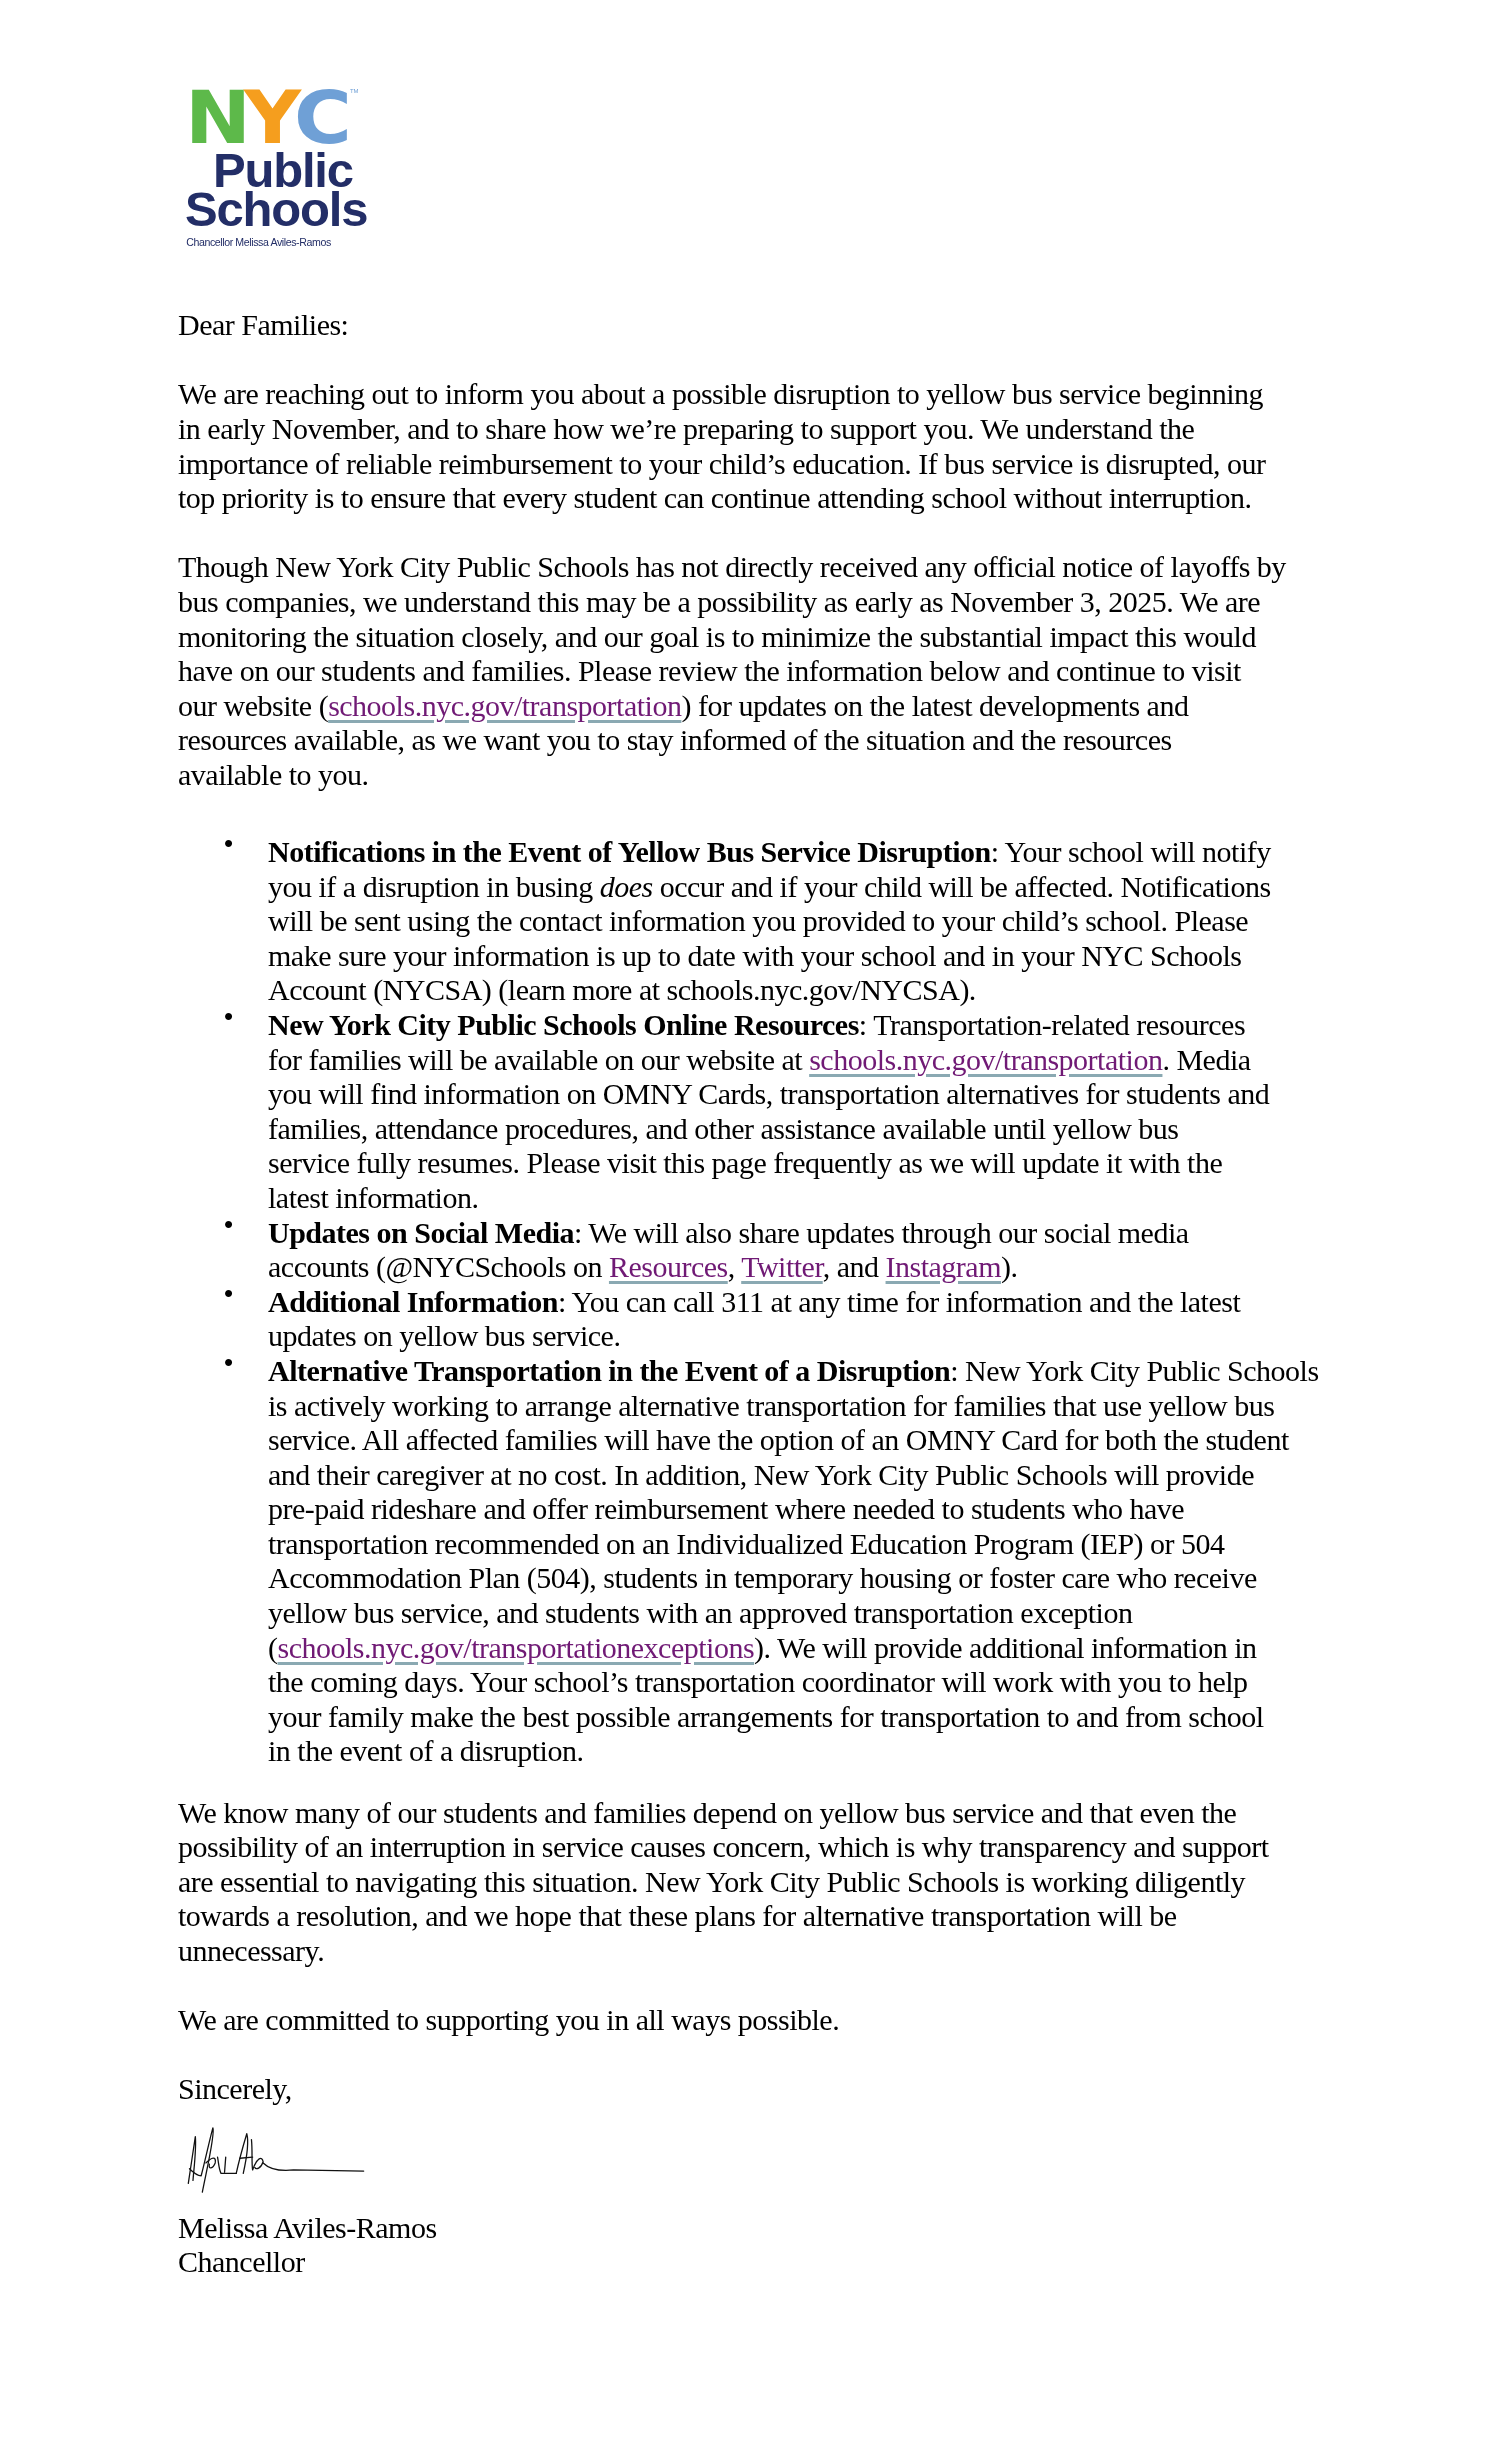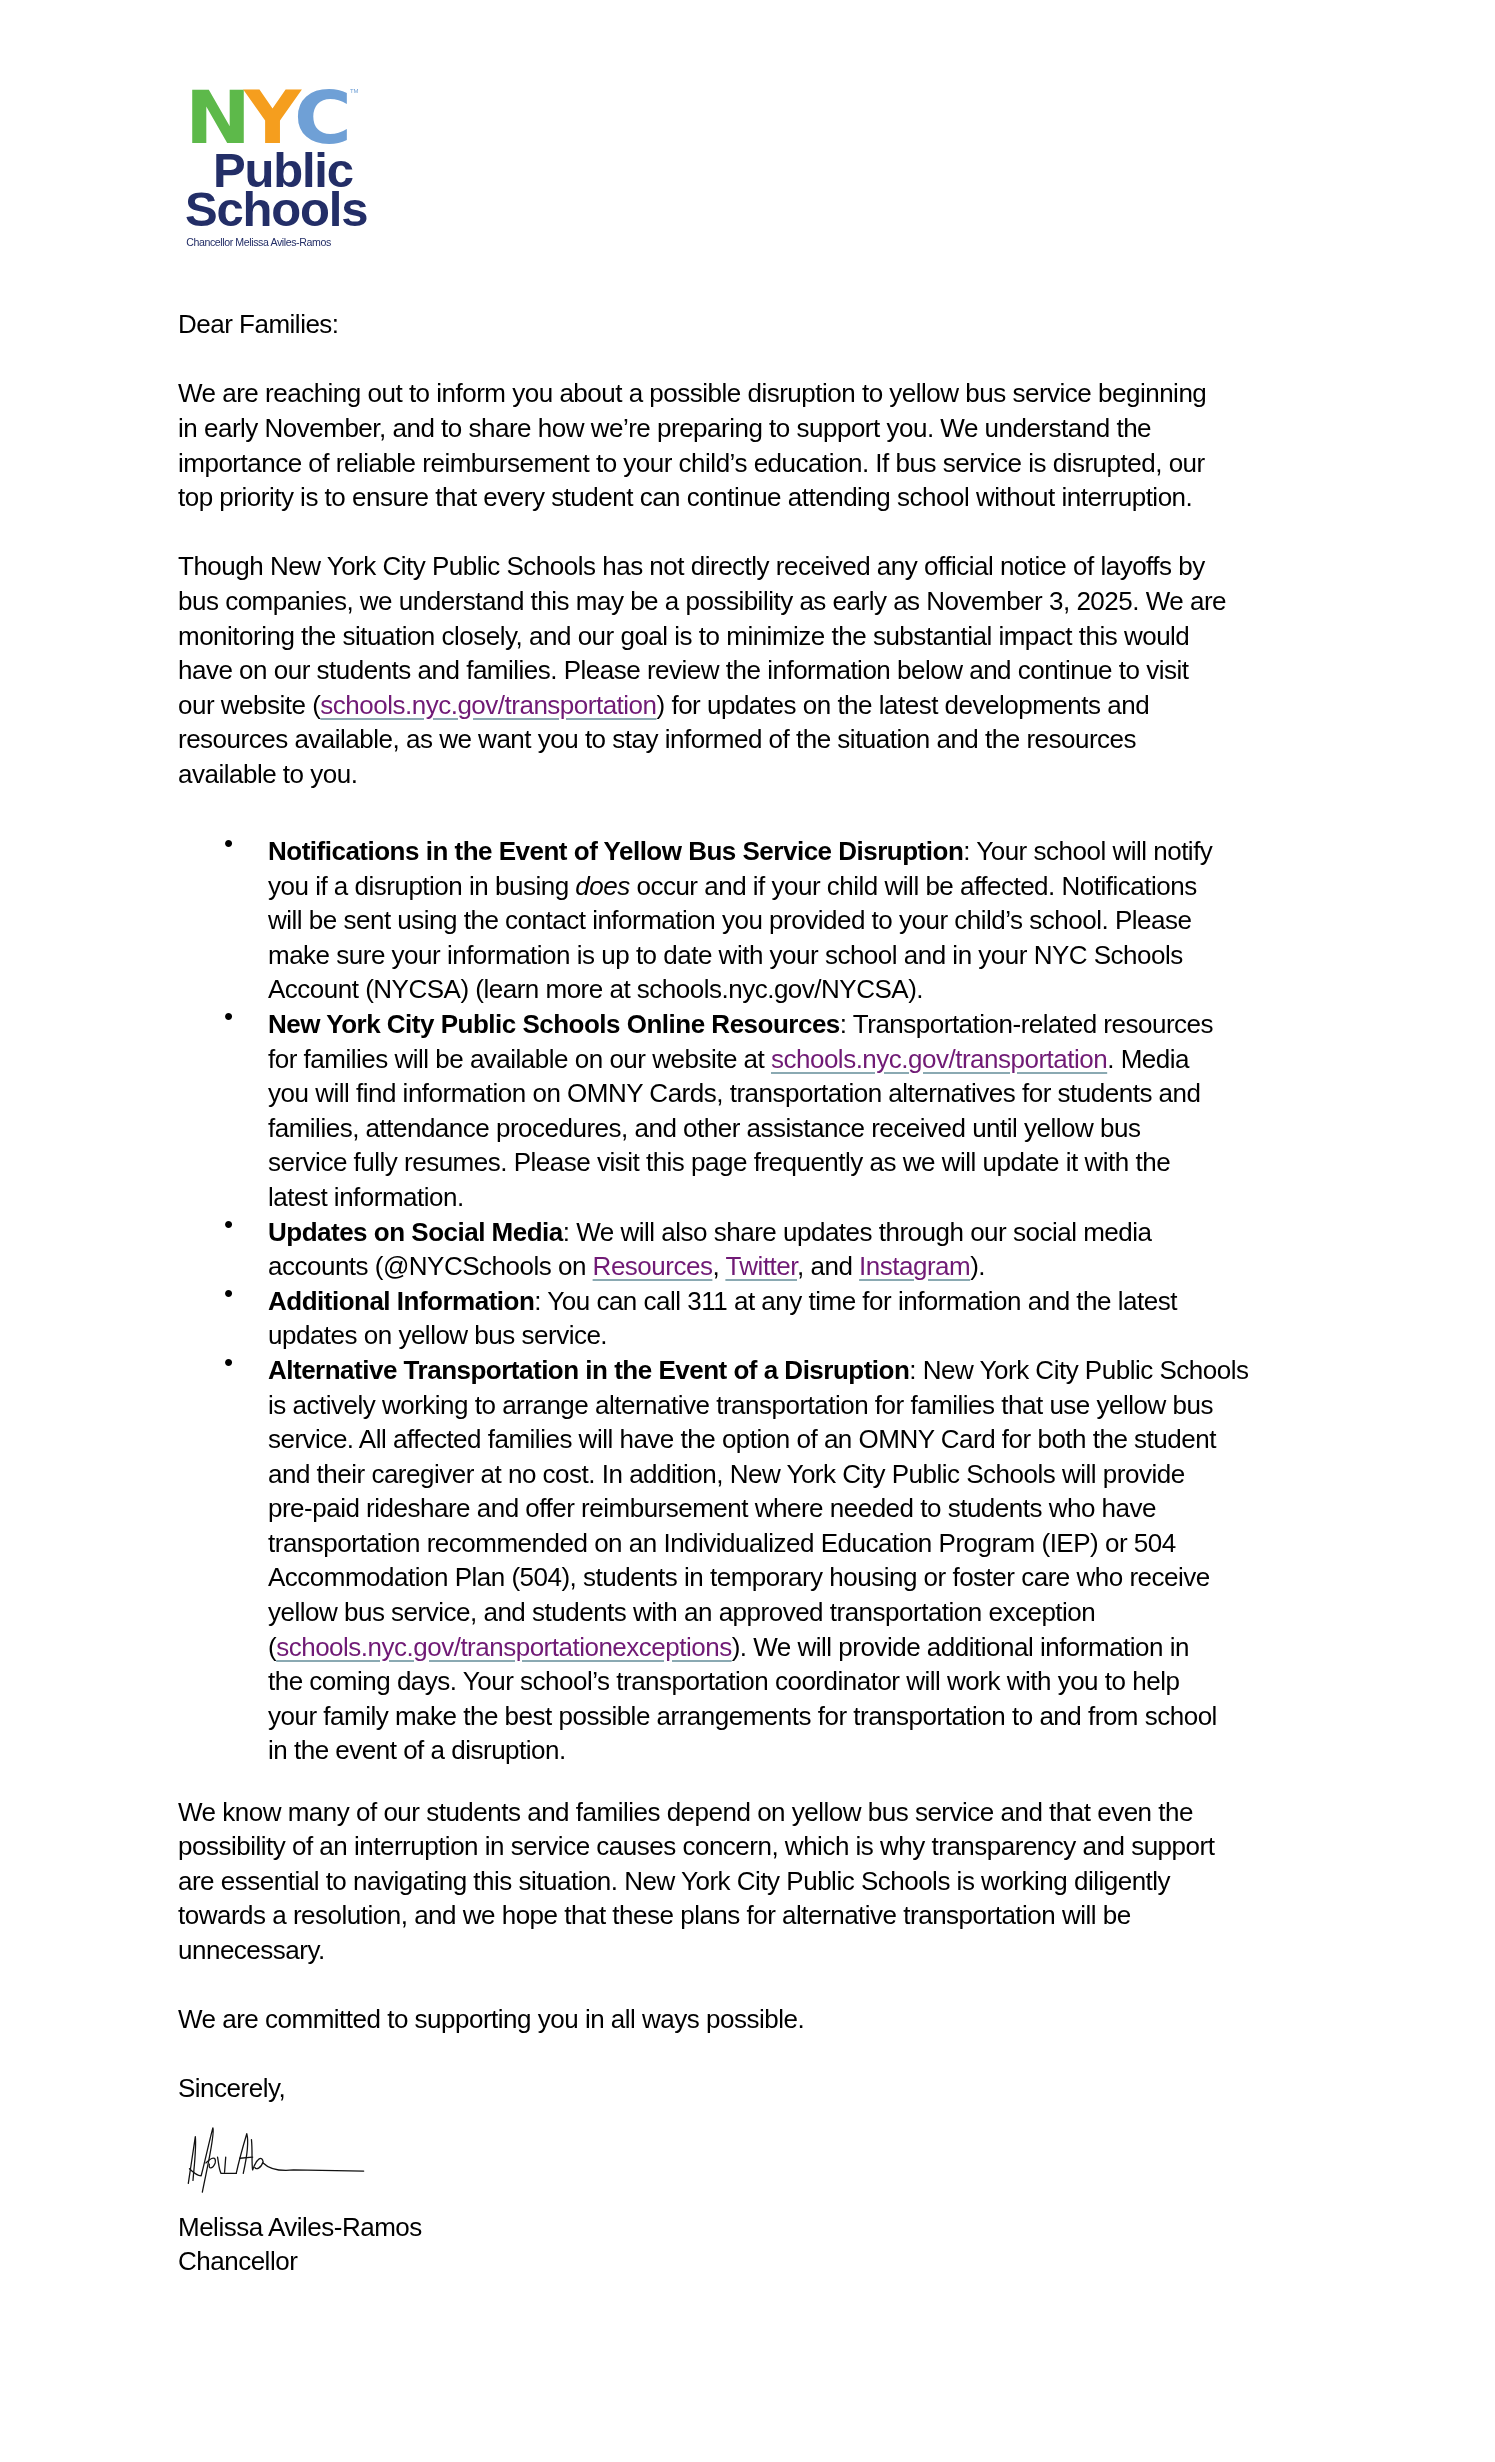"Dear Families:" .line { font-family: none -> Liberation Serif, serif; font-size: 26px -> 30px }
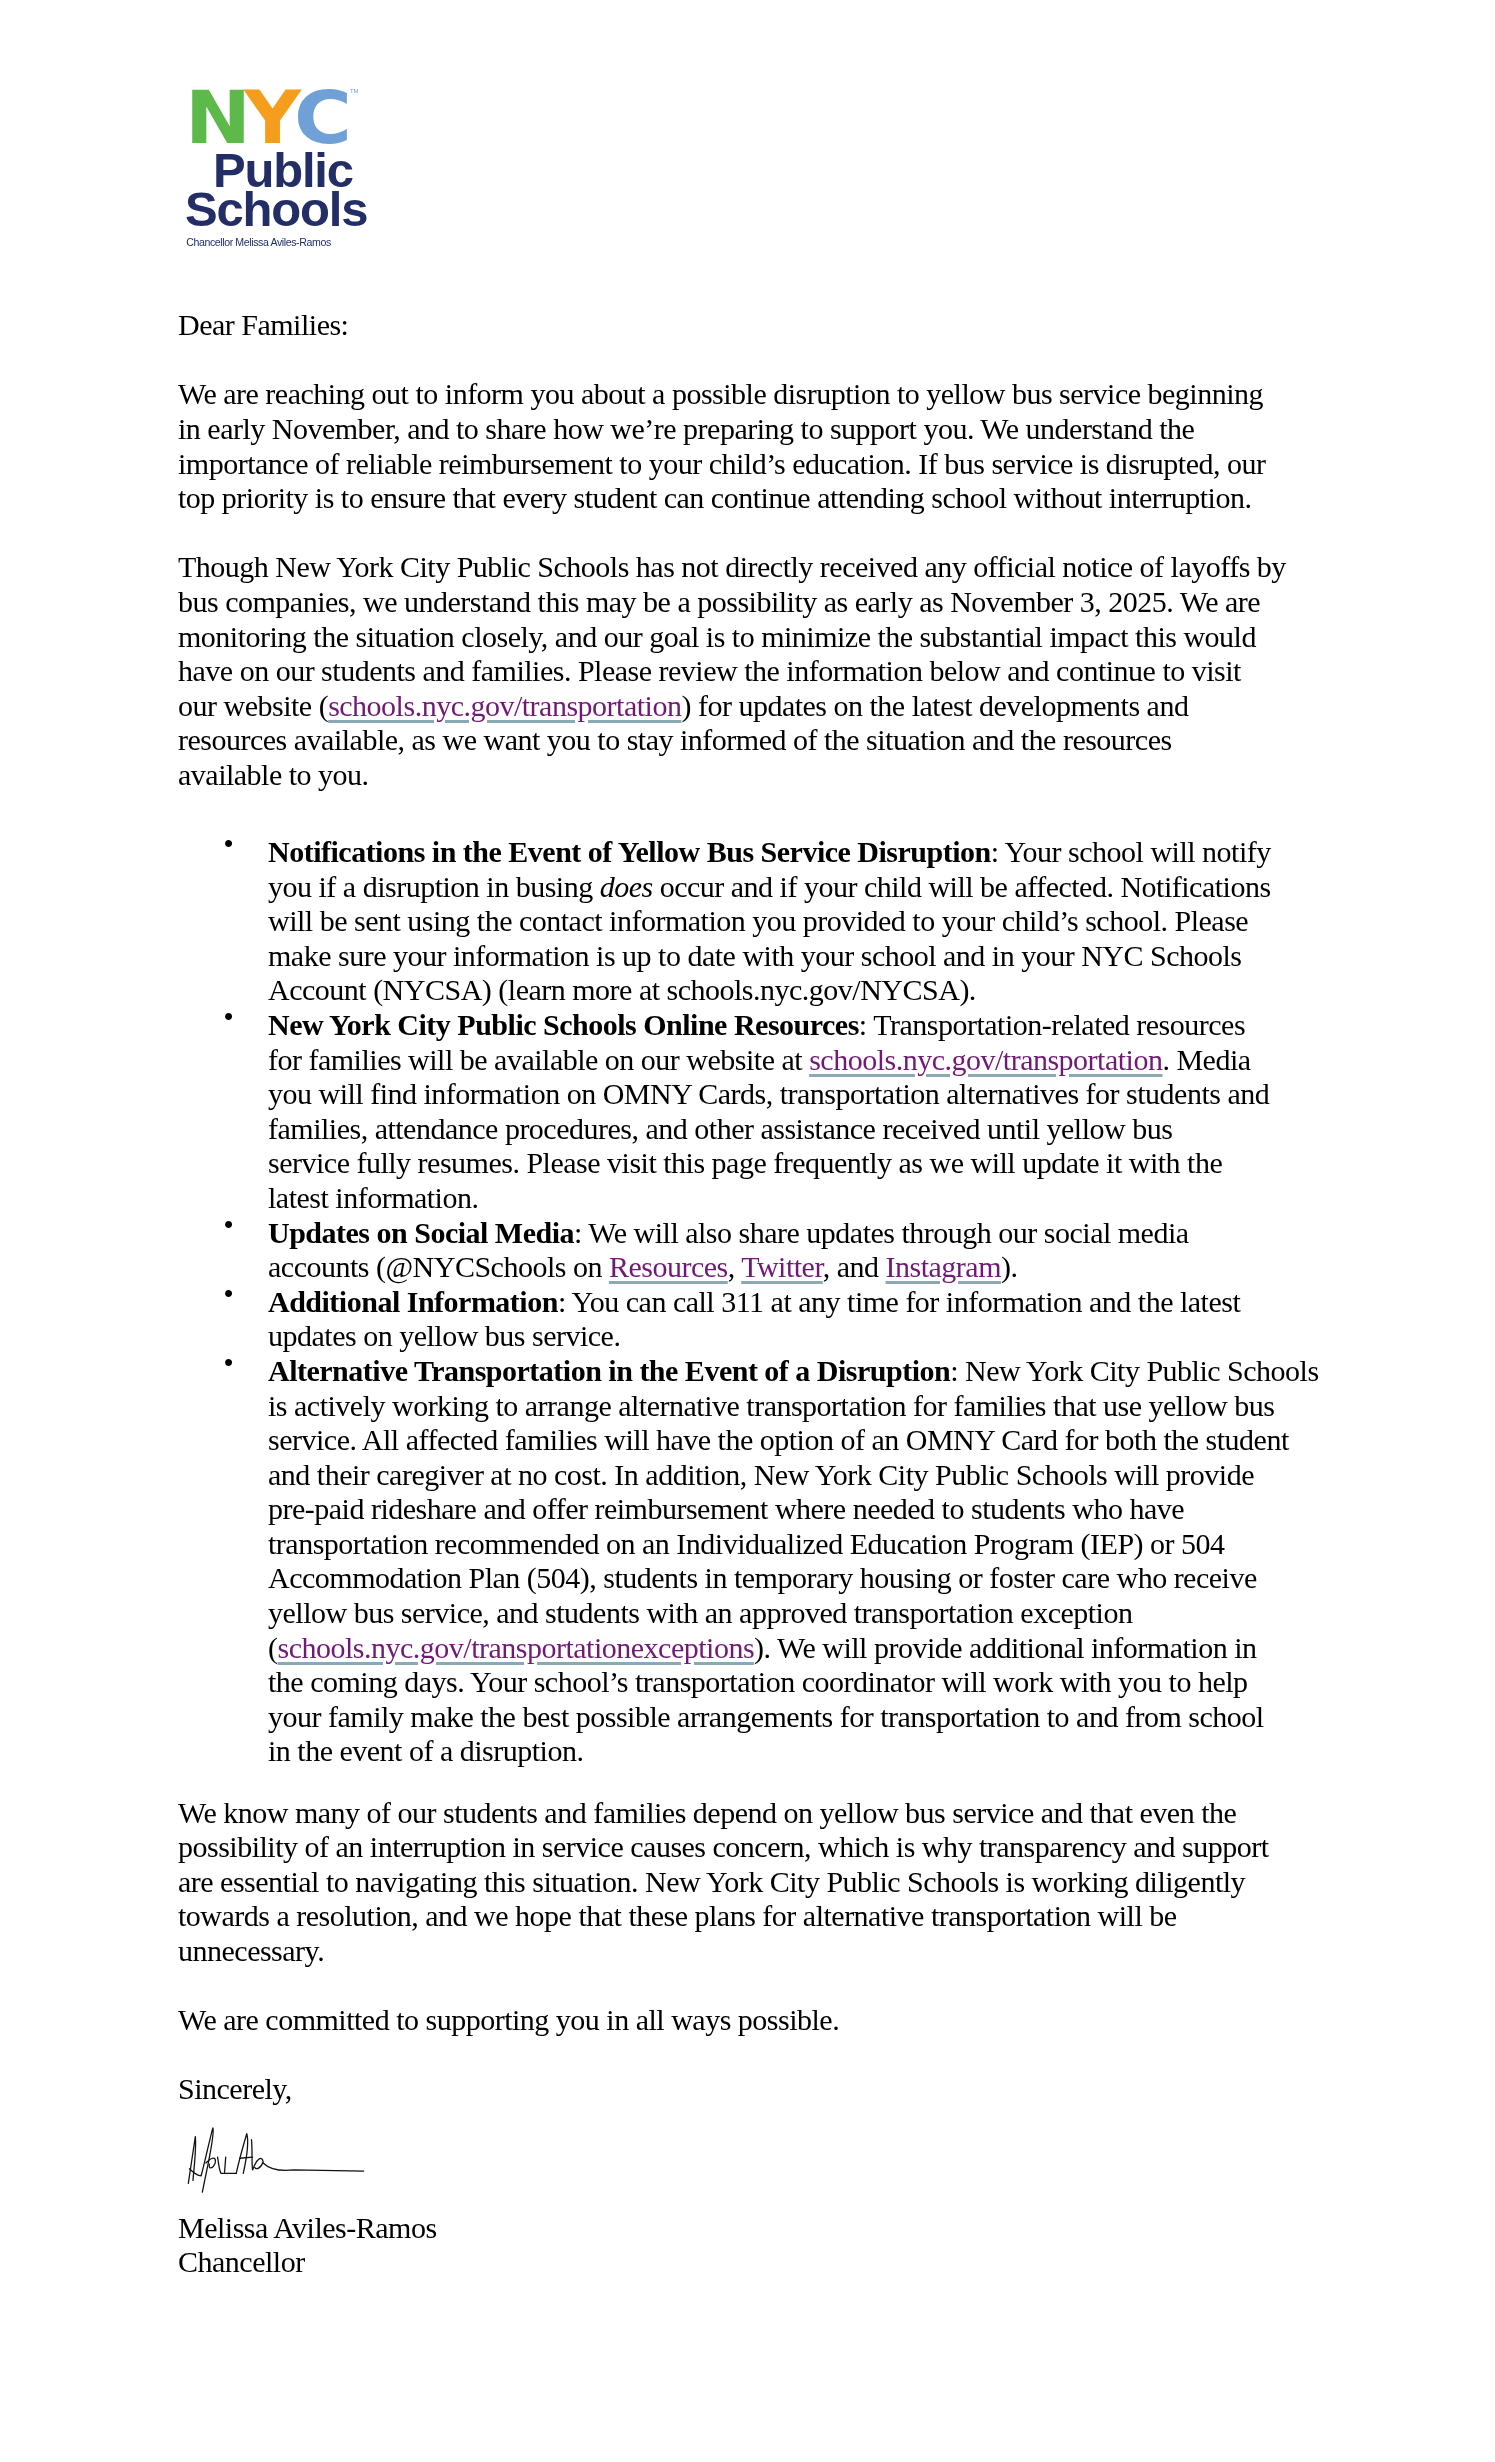"families, attendance procedures, and" div.line { text: received -> available }
